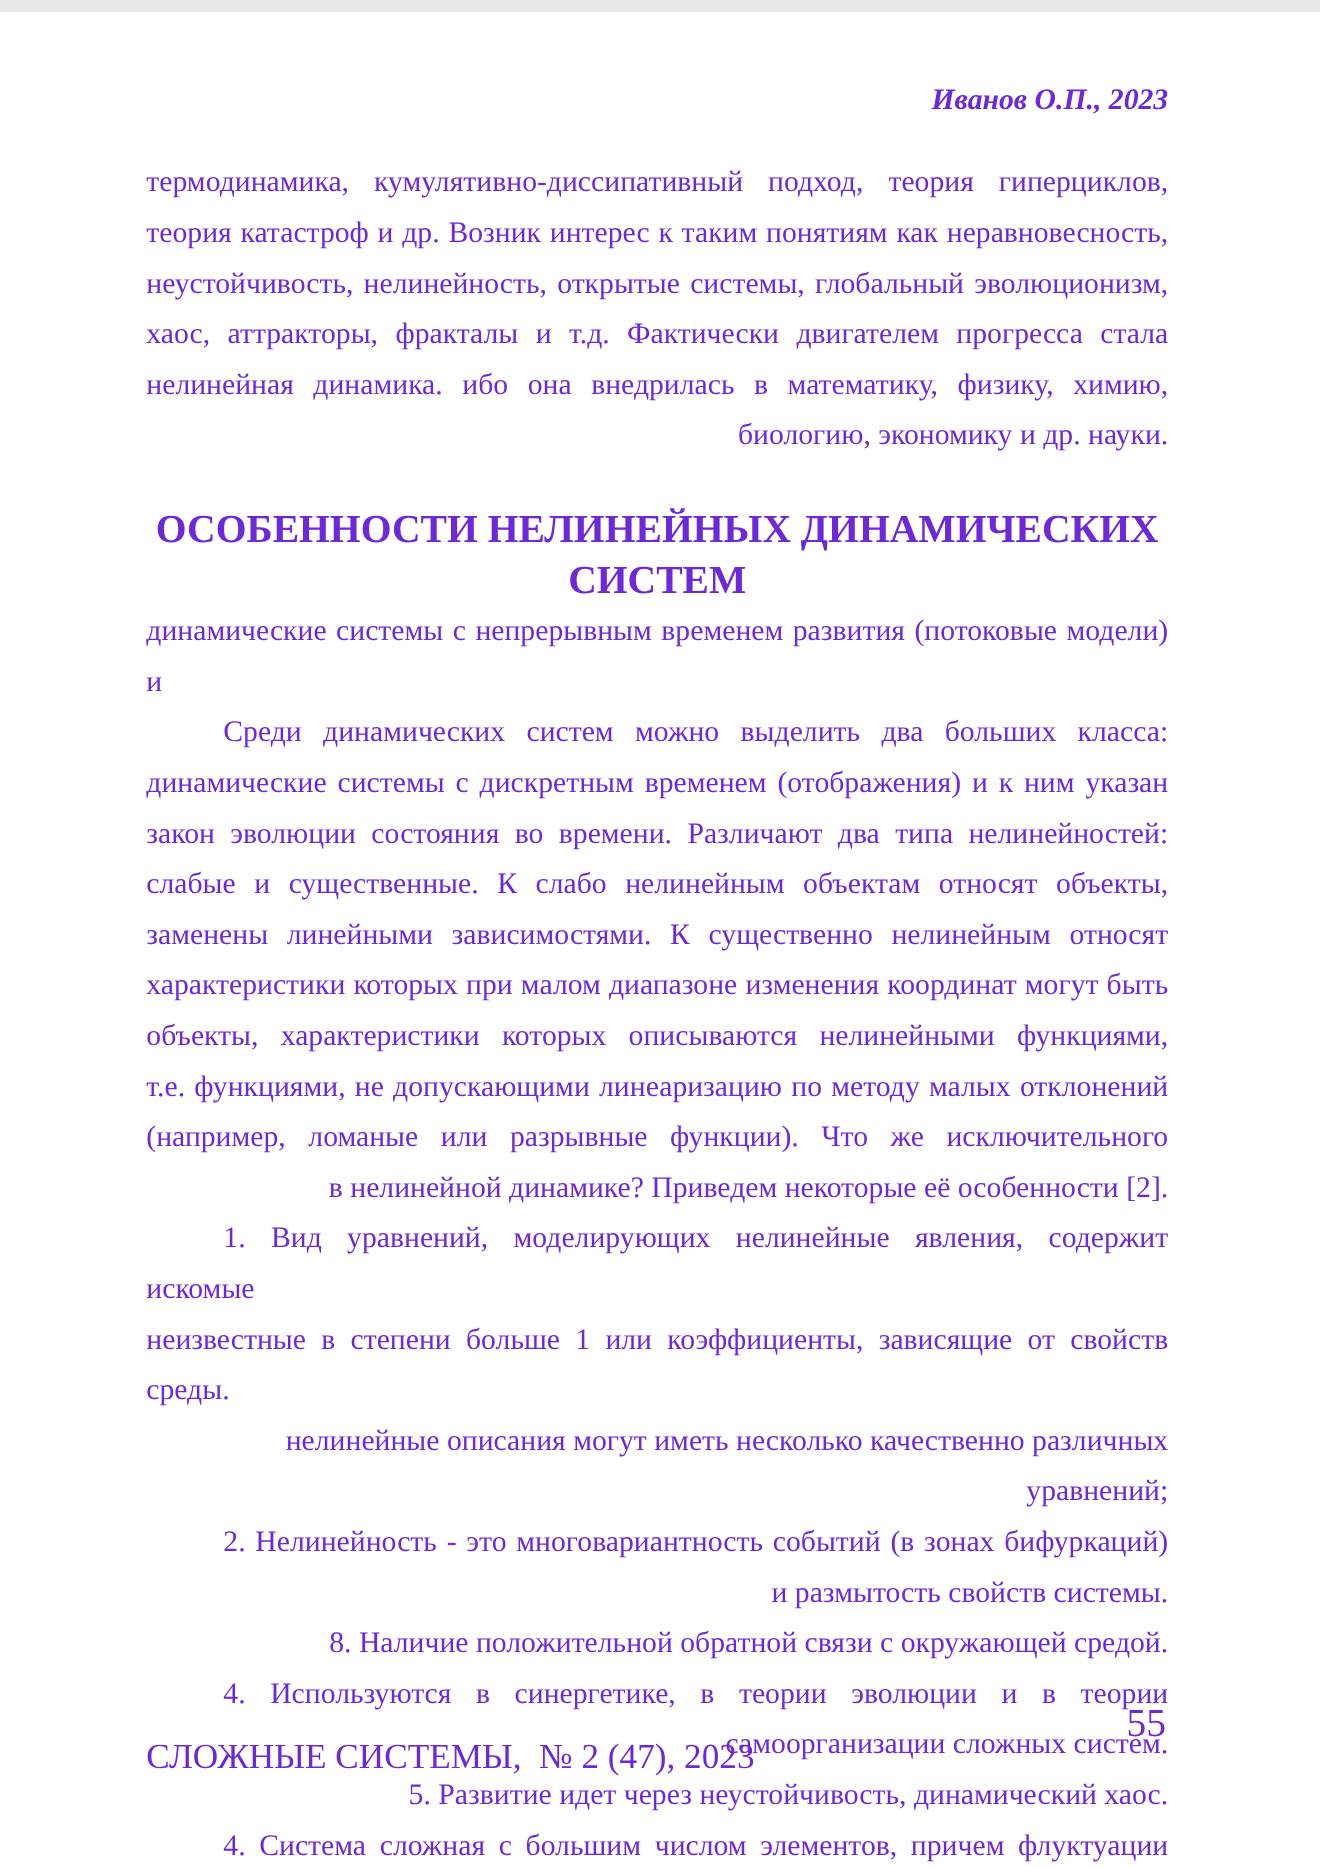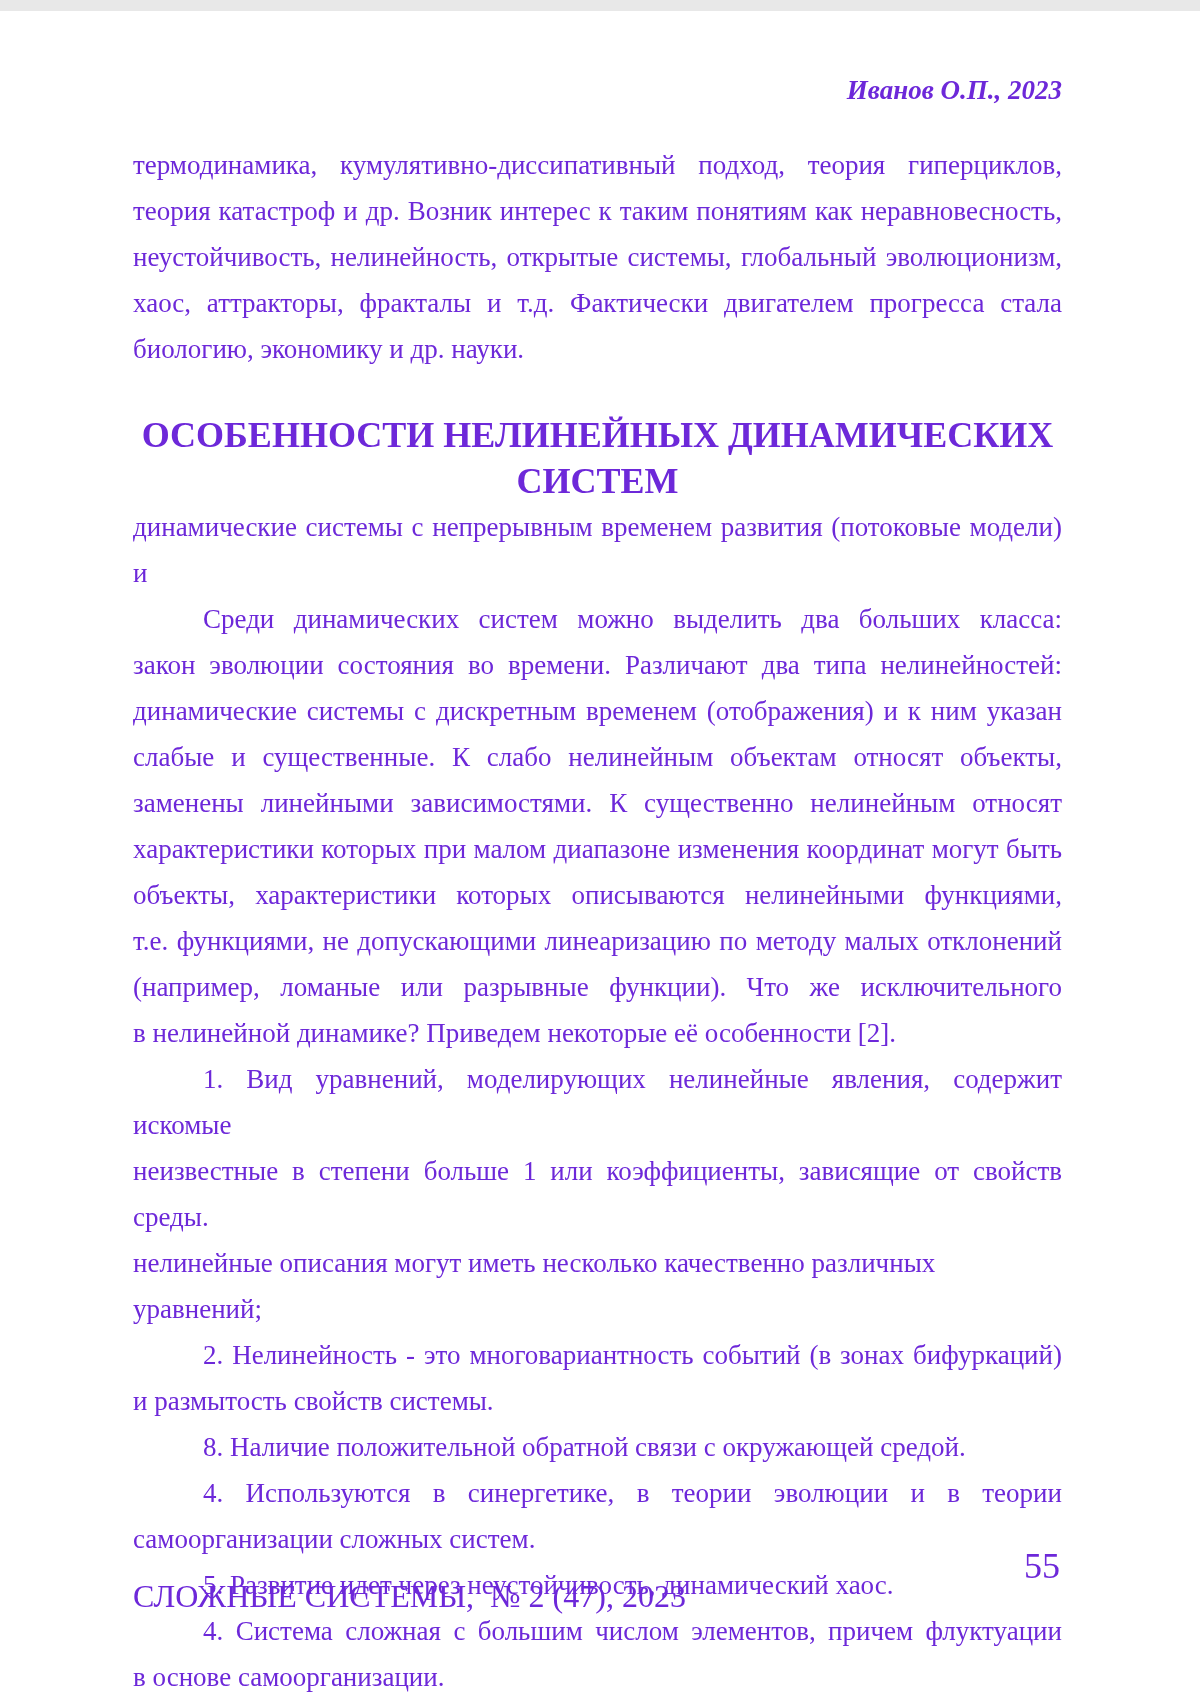"нелинейная динамика. ибо она внедрилась" div.text-line { html: none -> <div>нелинейная динамика. ибо она внедрилась в математику, физику, химию,</div> }
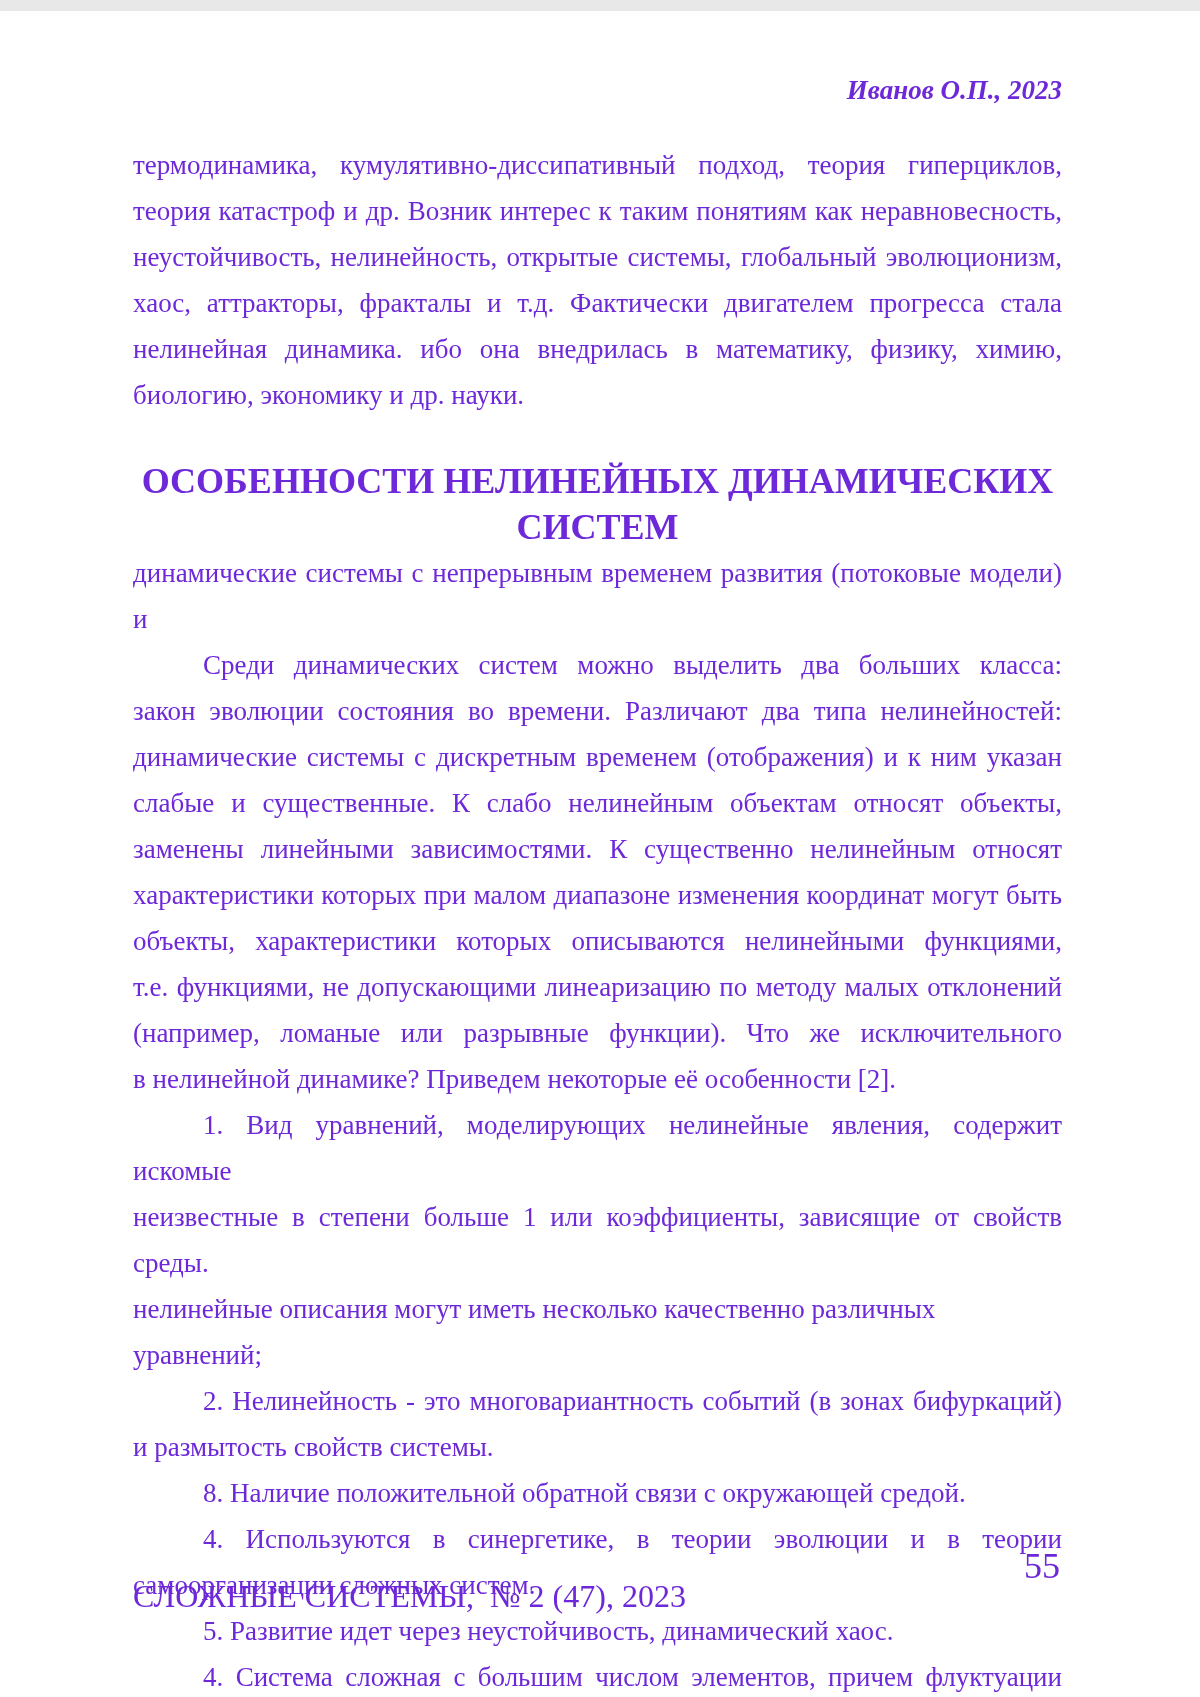"биологию, экономику и др. науки." .text-line { text-align: left -> right }
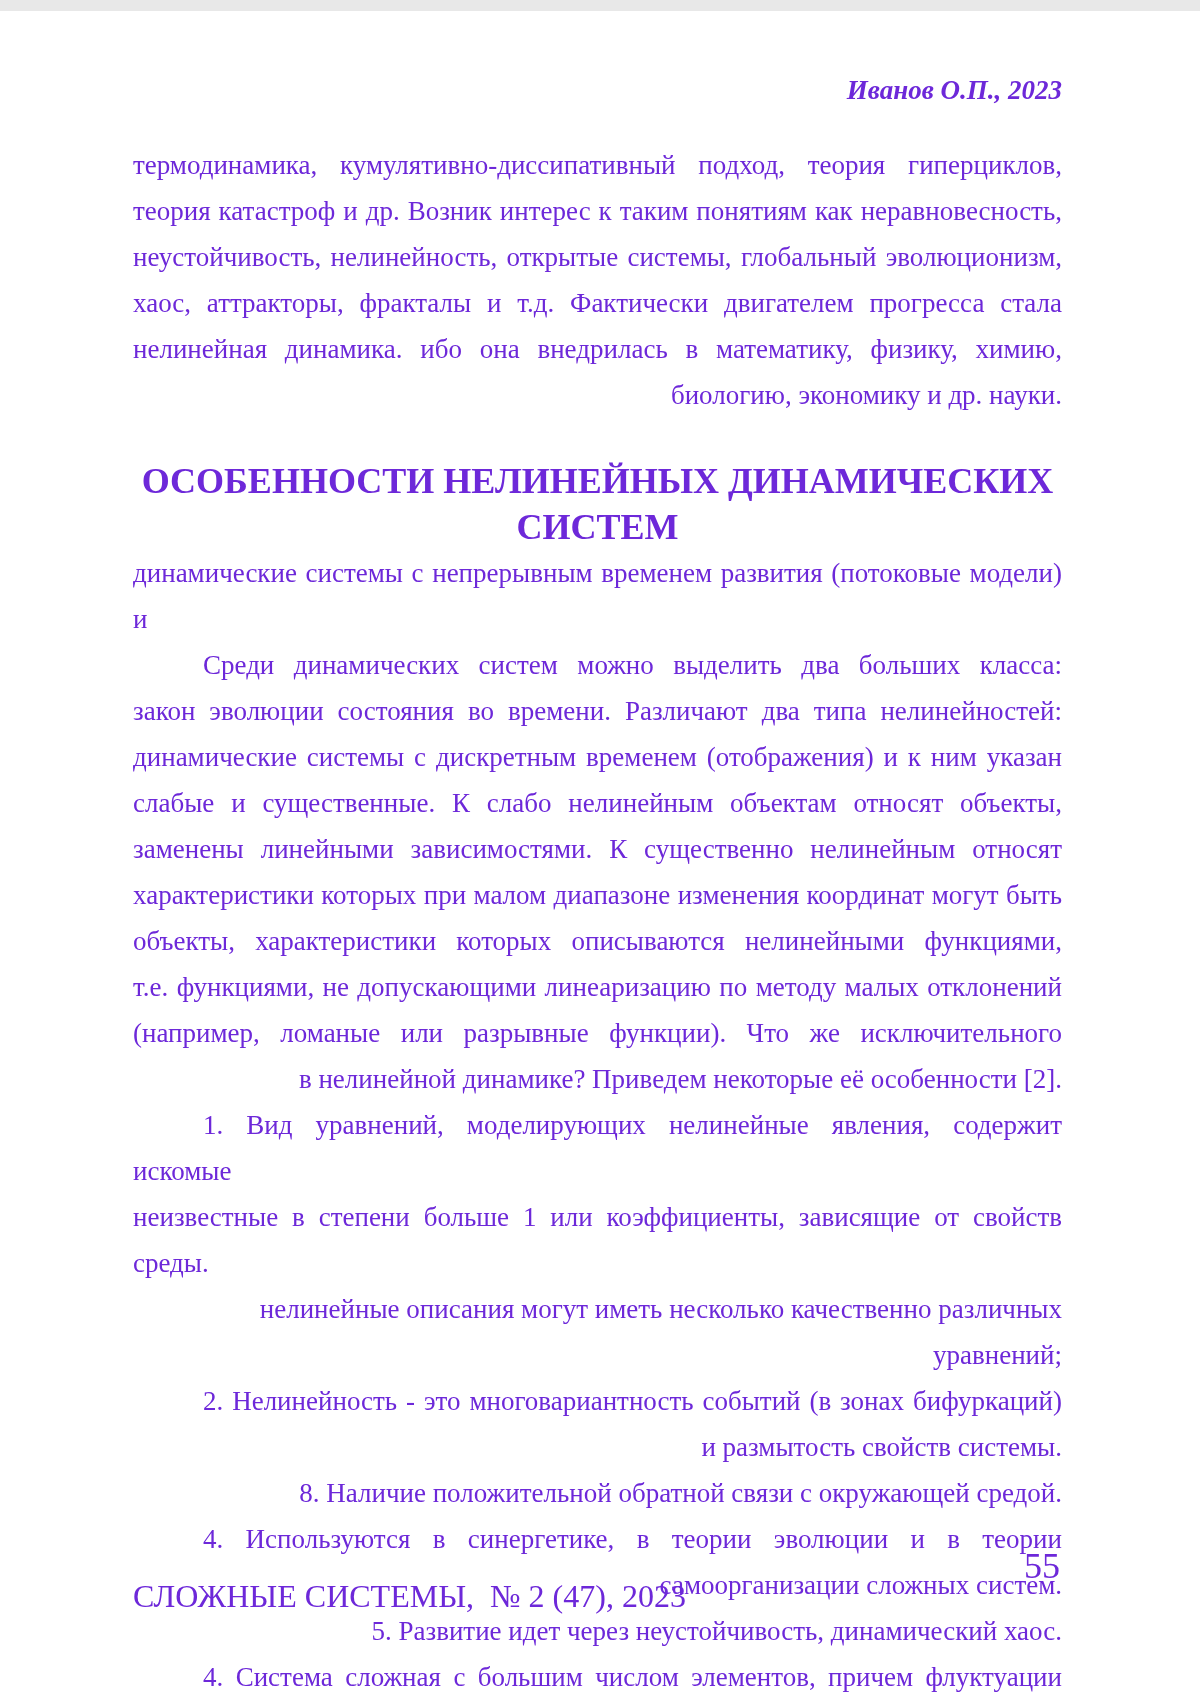"закон эволюции состояния во времени." div.text-line { order: before "динамические системы с дискретным" -> after "динамические системы с дискретным" }
